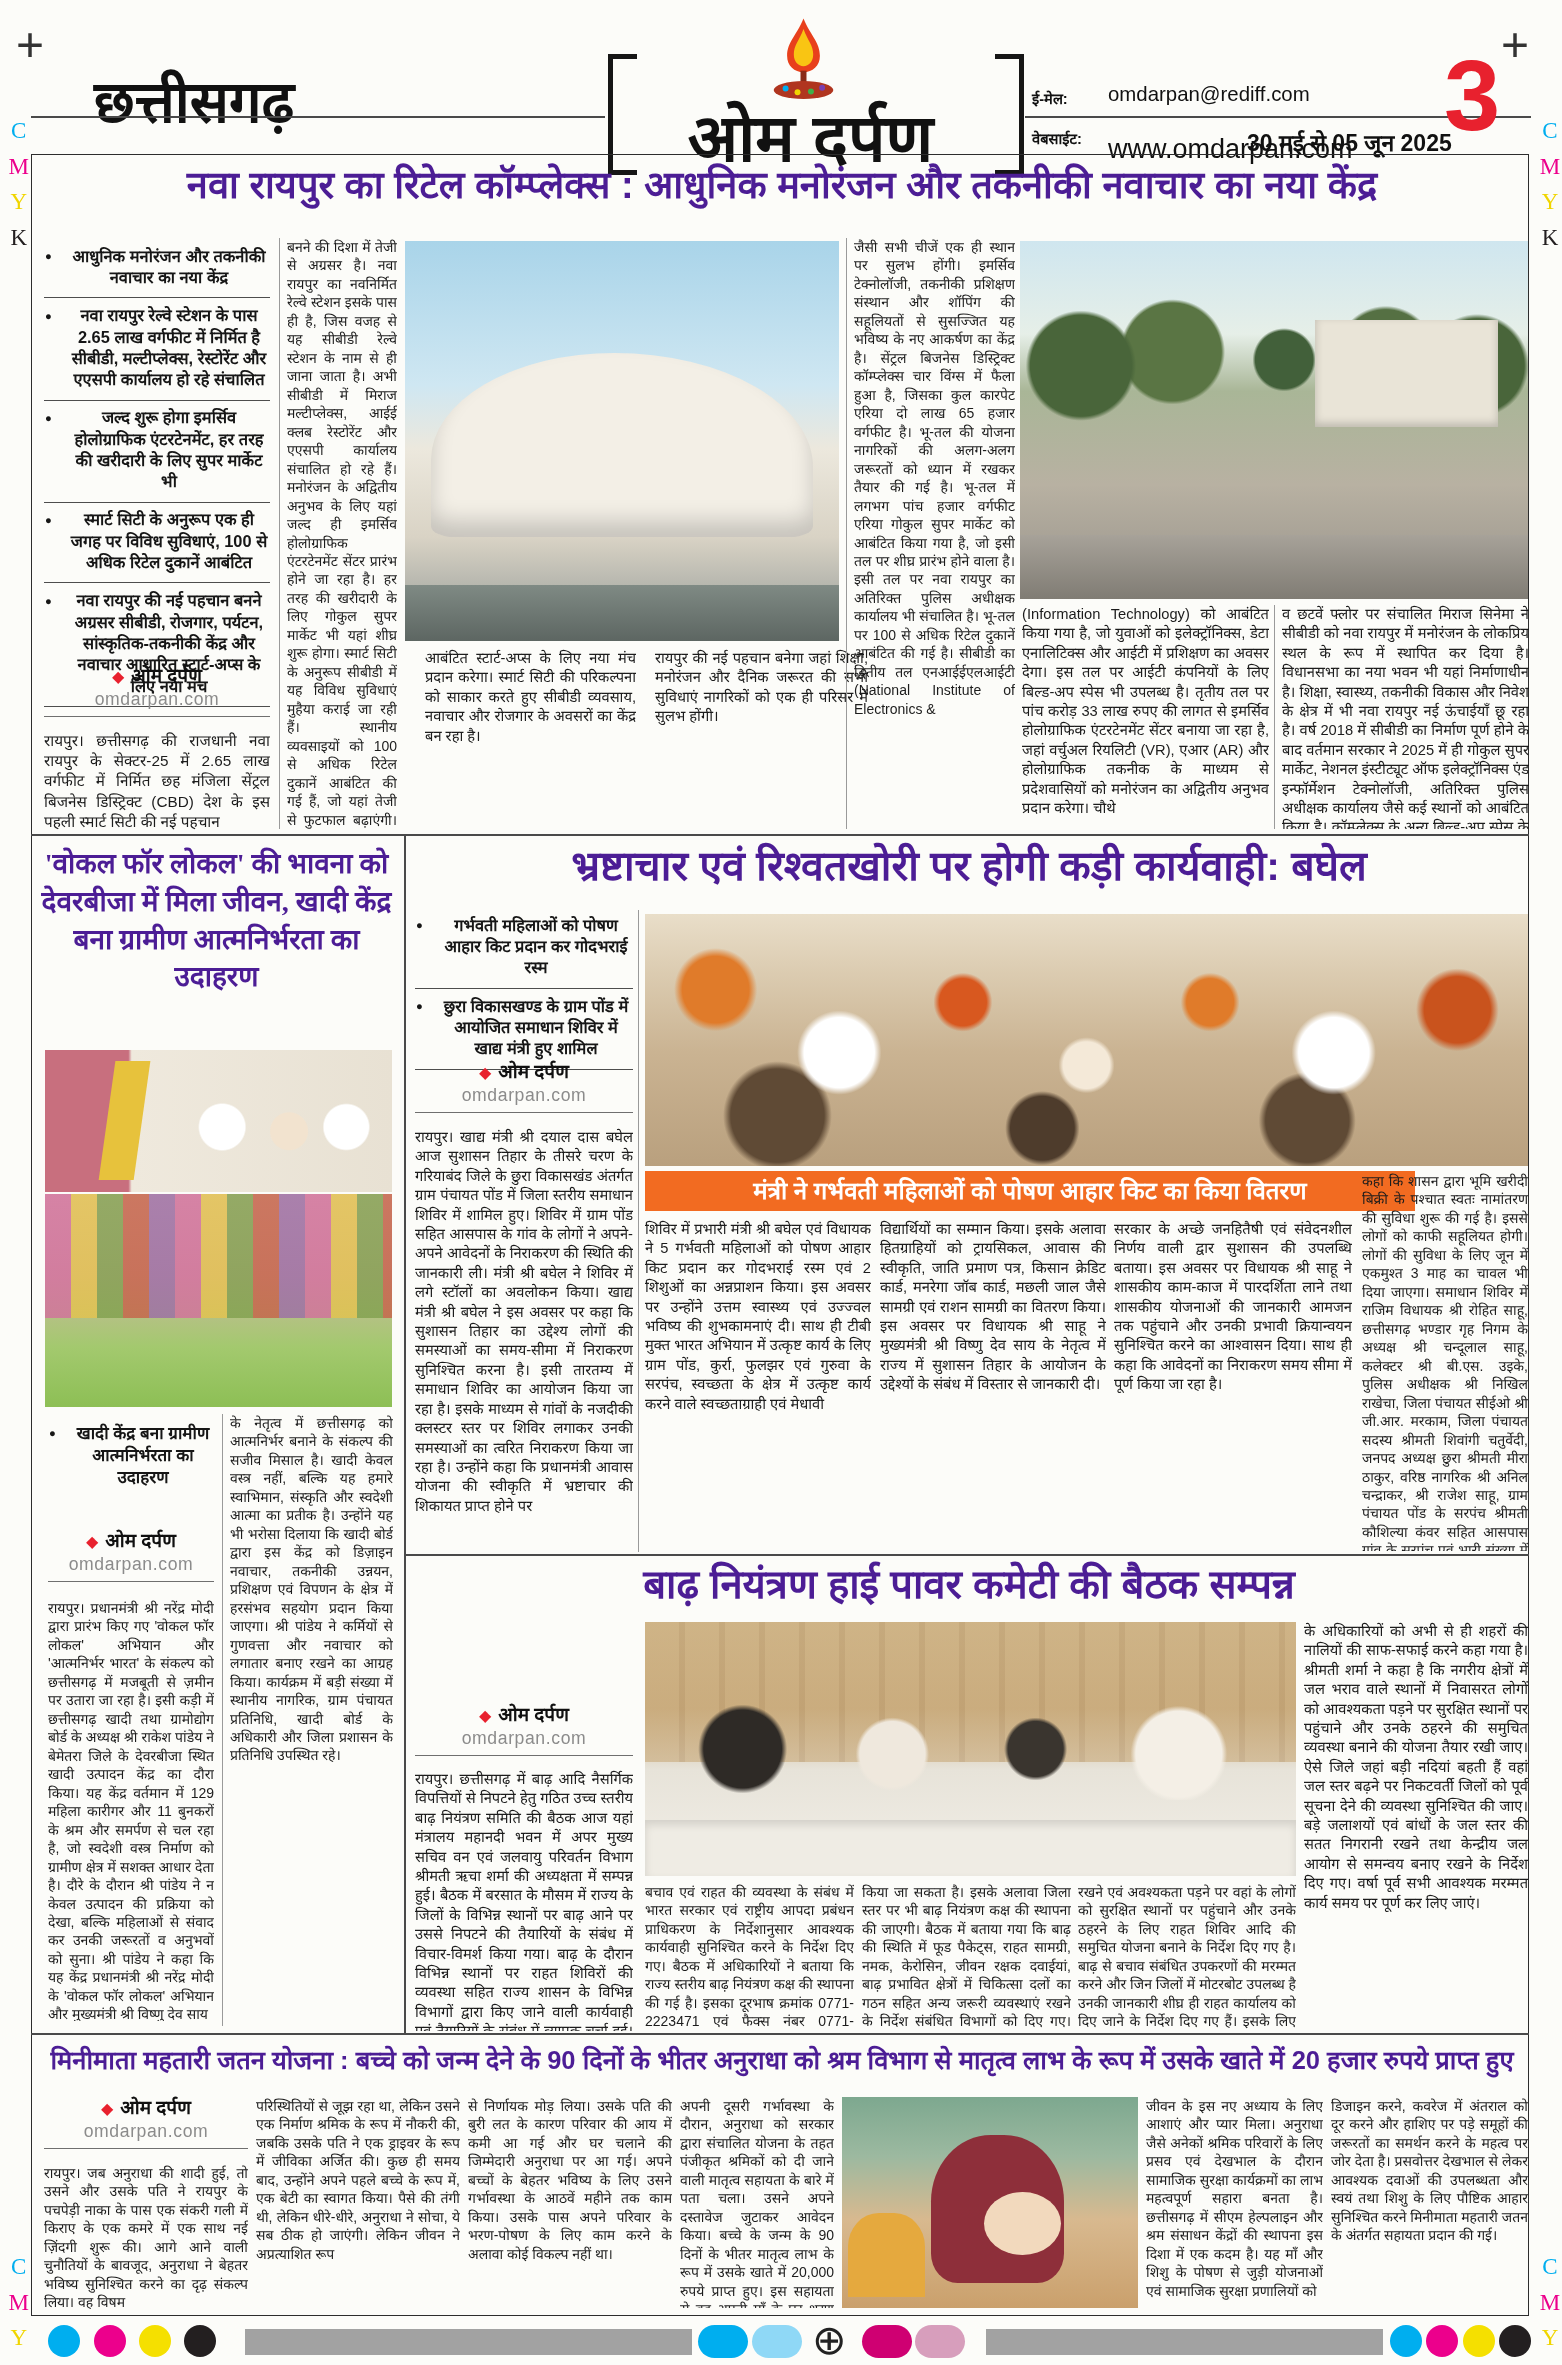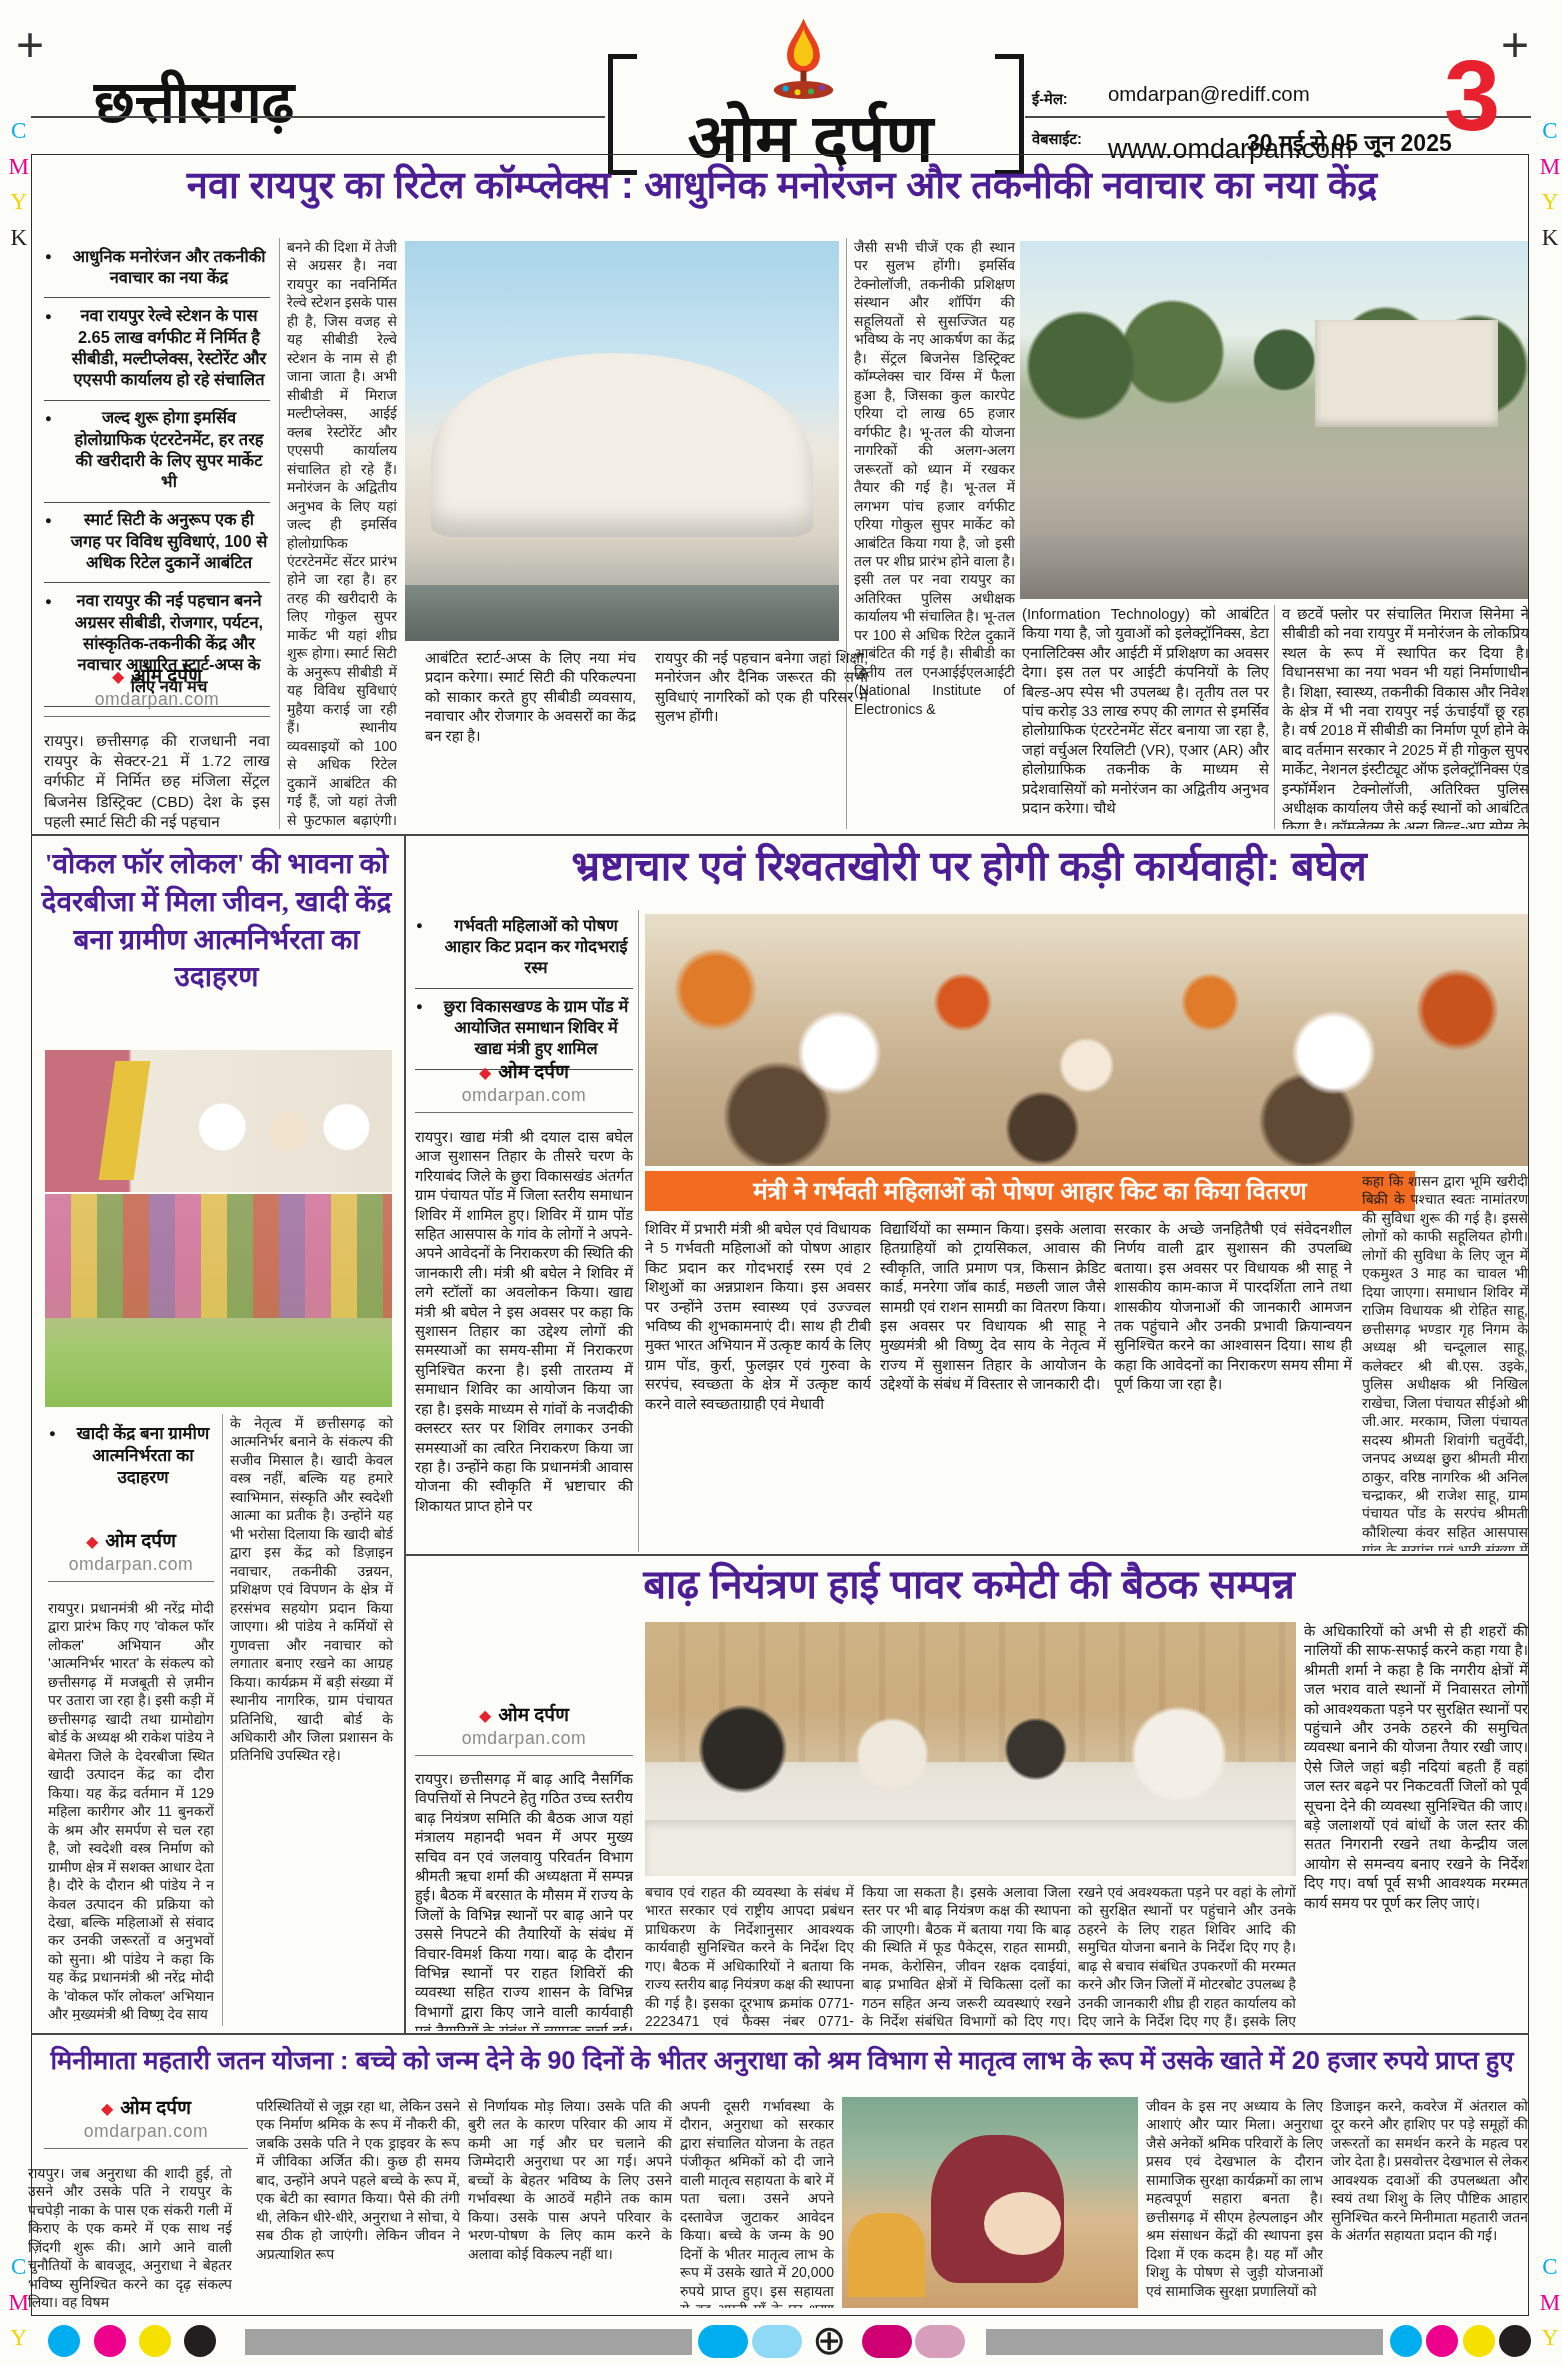"रायपुर। छत्तीसगढ़ की राजधानी नवा" div.abs { text: सेक्टर-21 में 1.72 -> सेक्टर-25 में 2.65 }
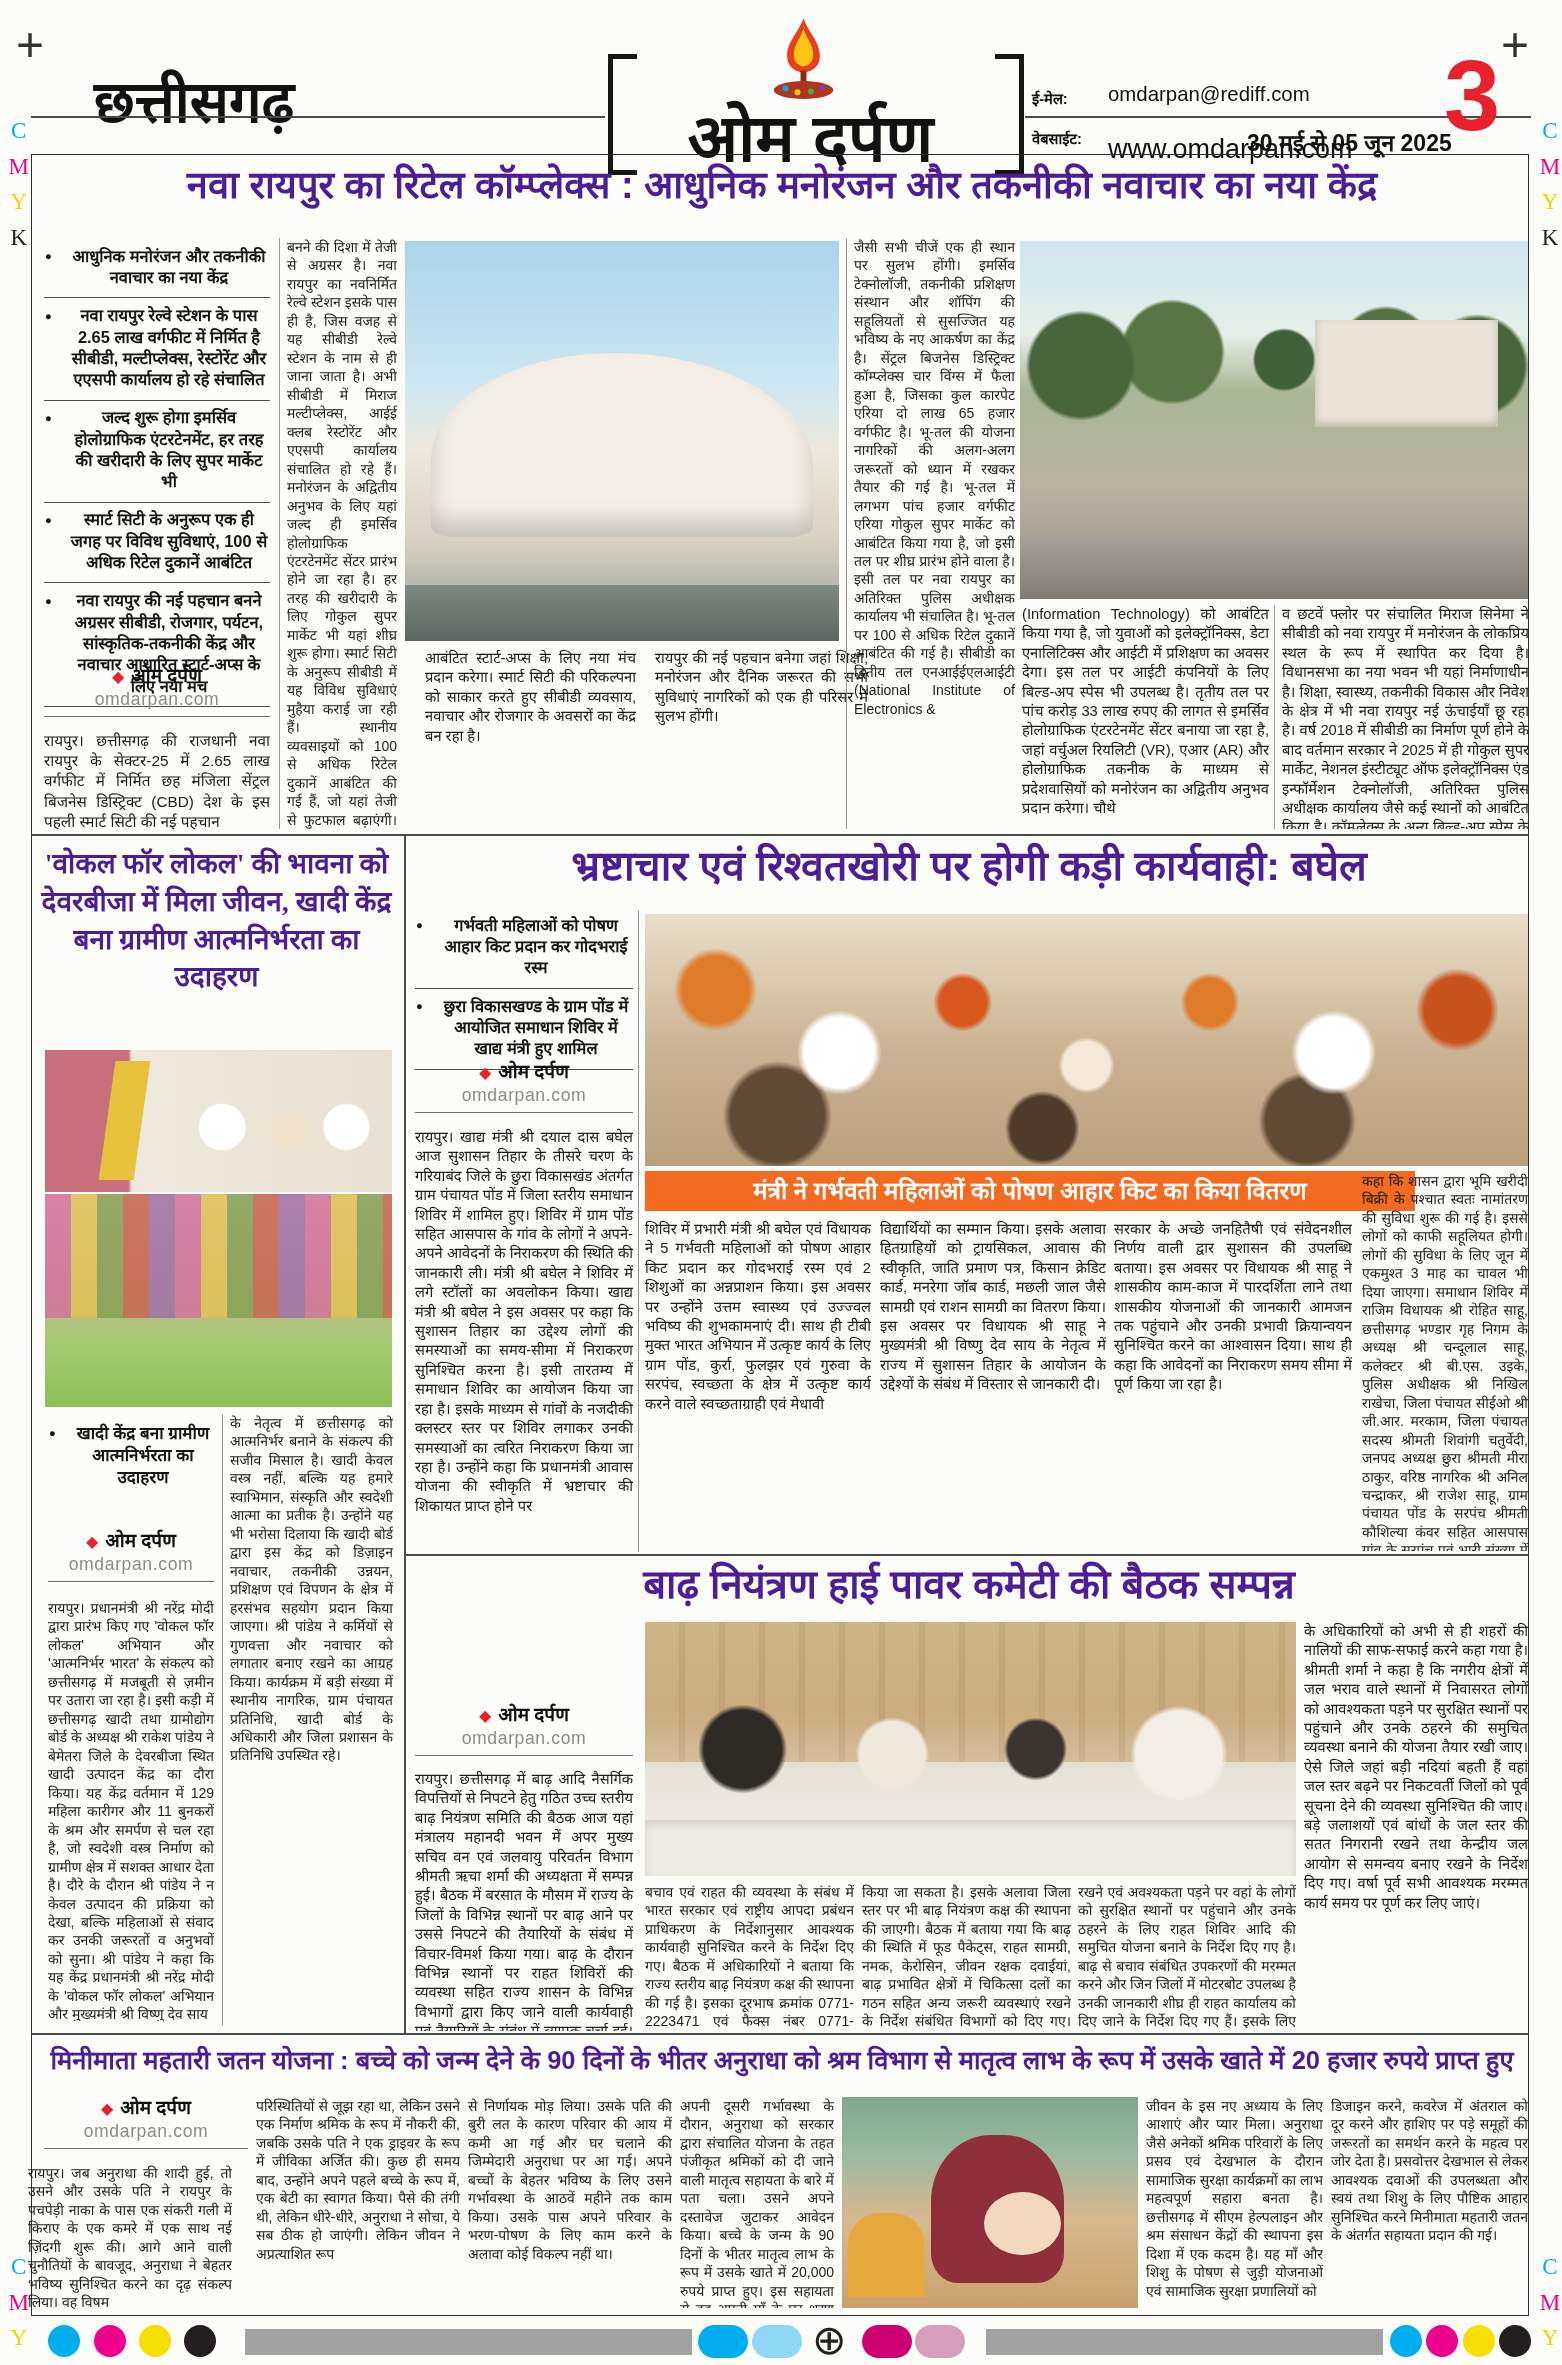"रायपुर। जब अनुराधा की शादी" div.abs { left: 28px -> 44px }
